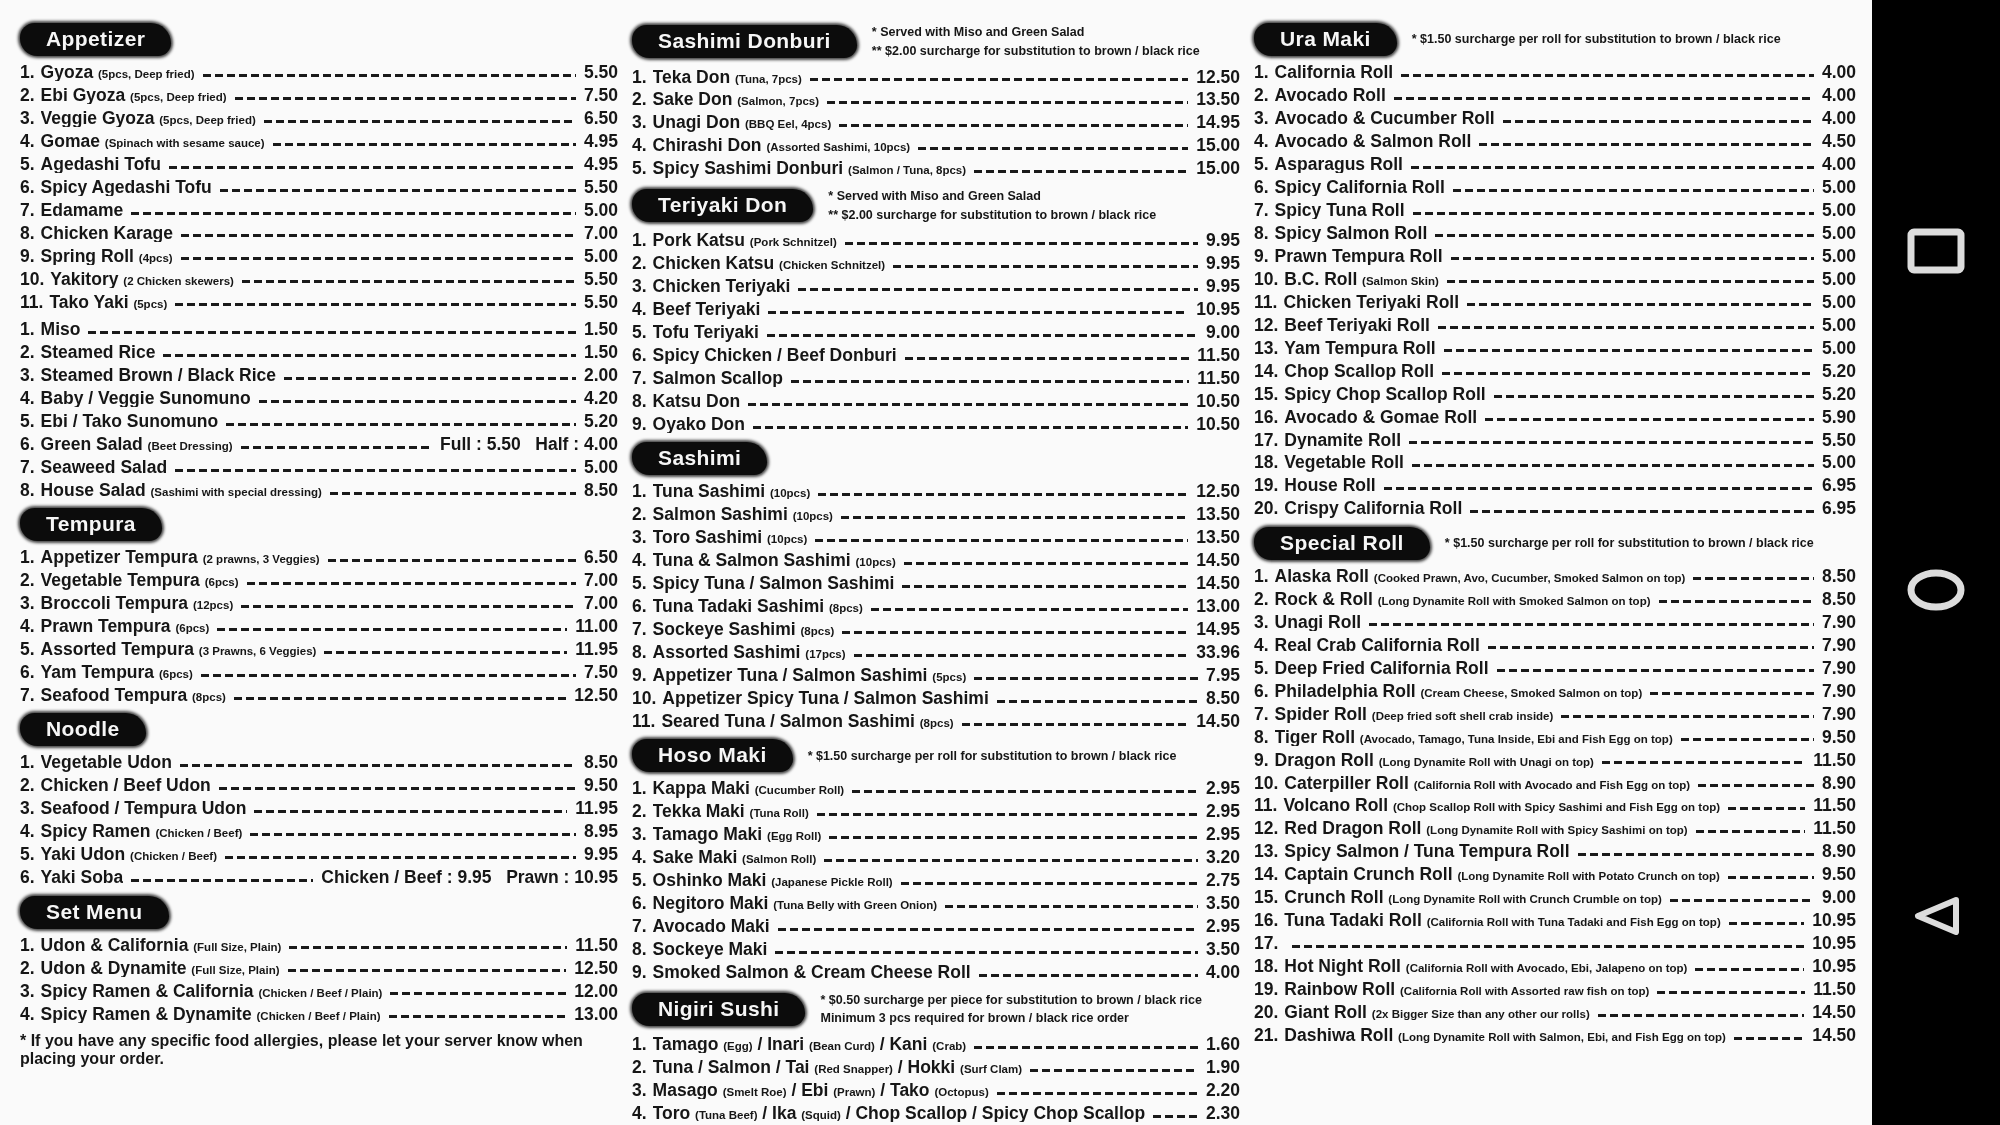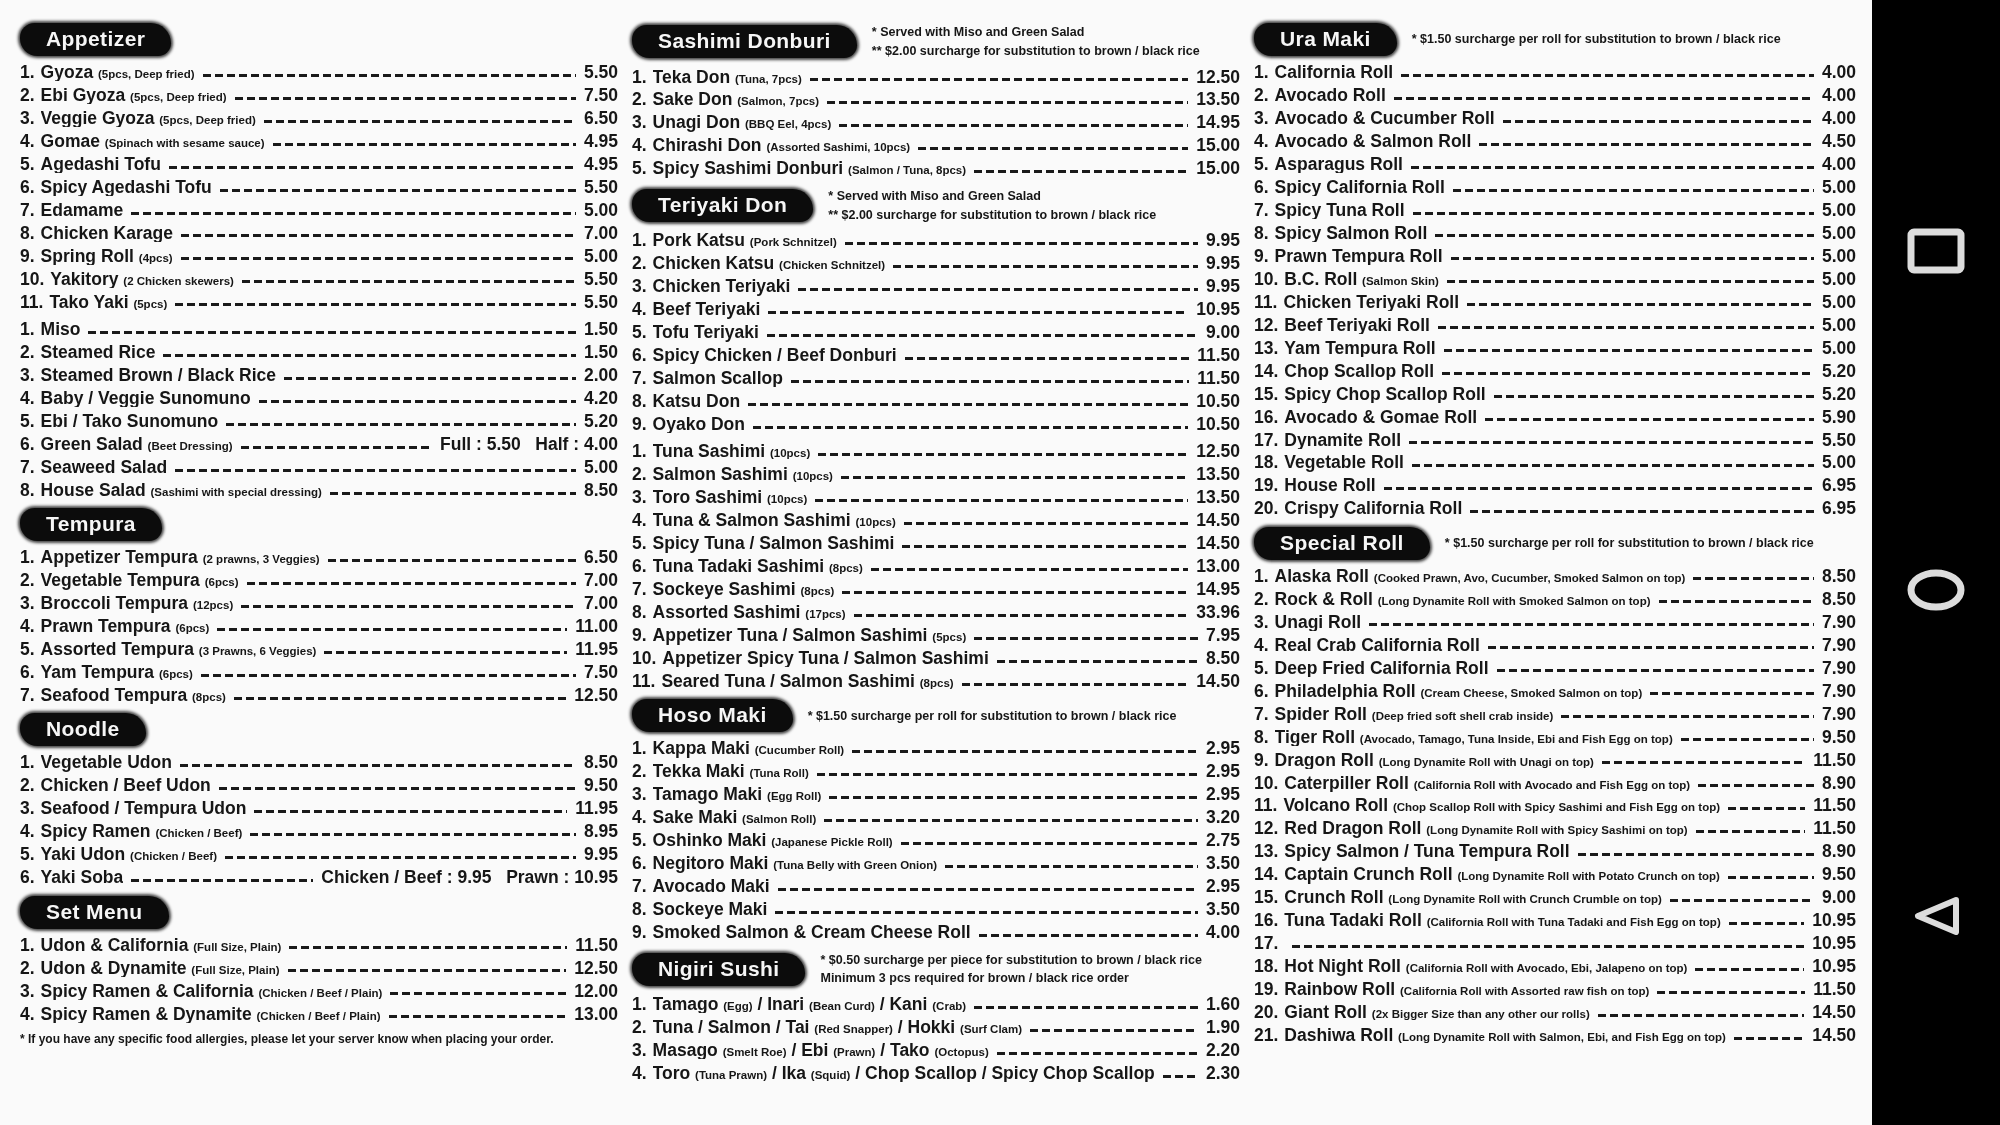"Sashimi" div.sec-head { html: none -> <div> <div>Sashimi</div> </div> }
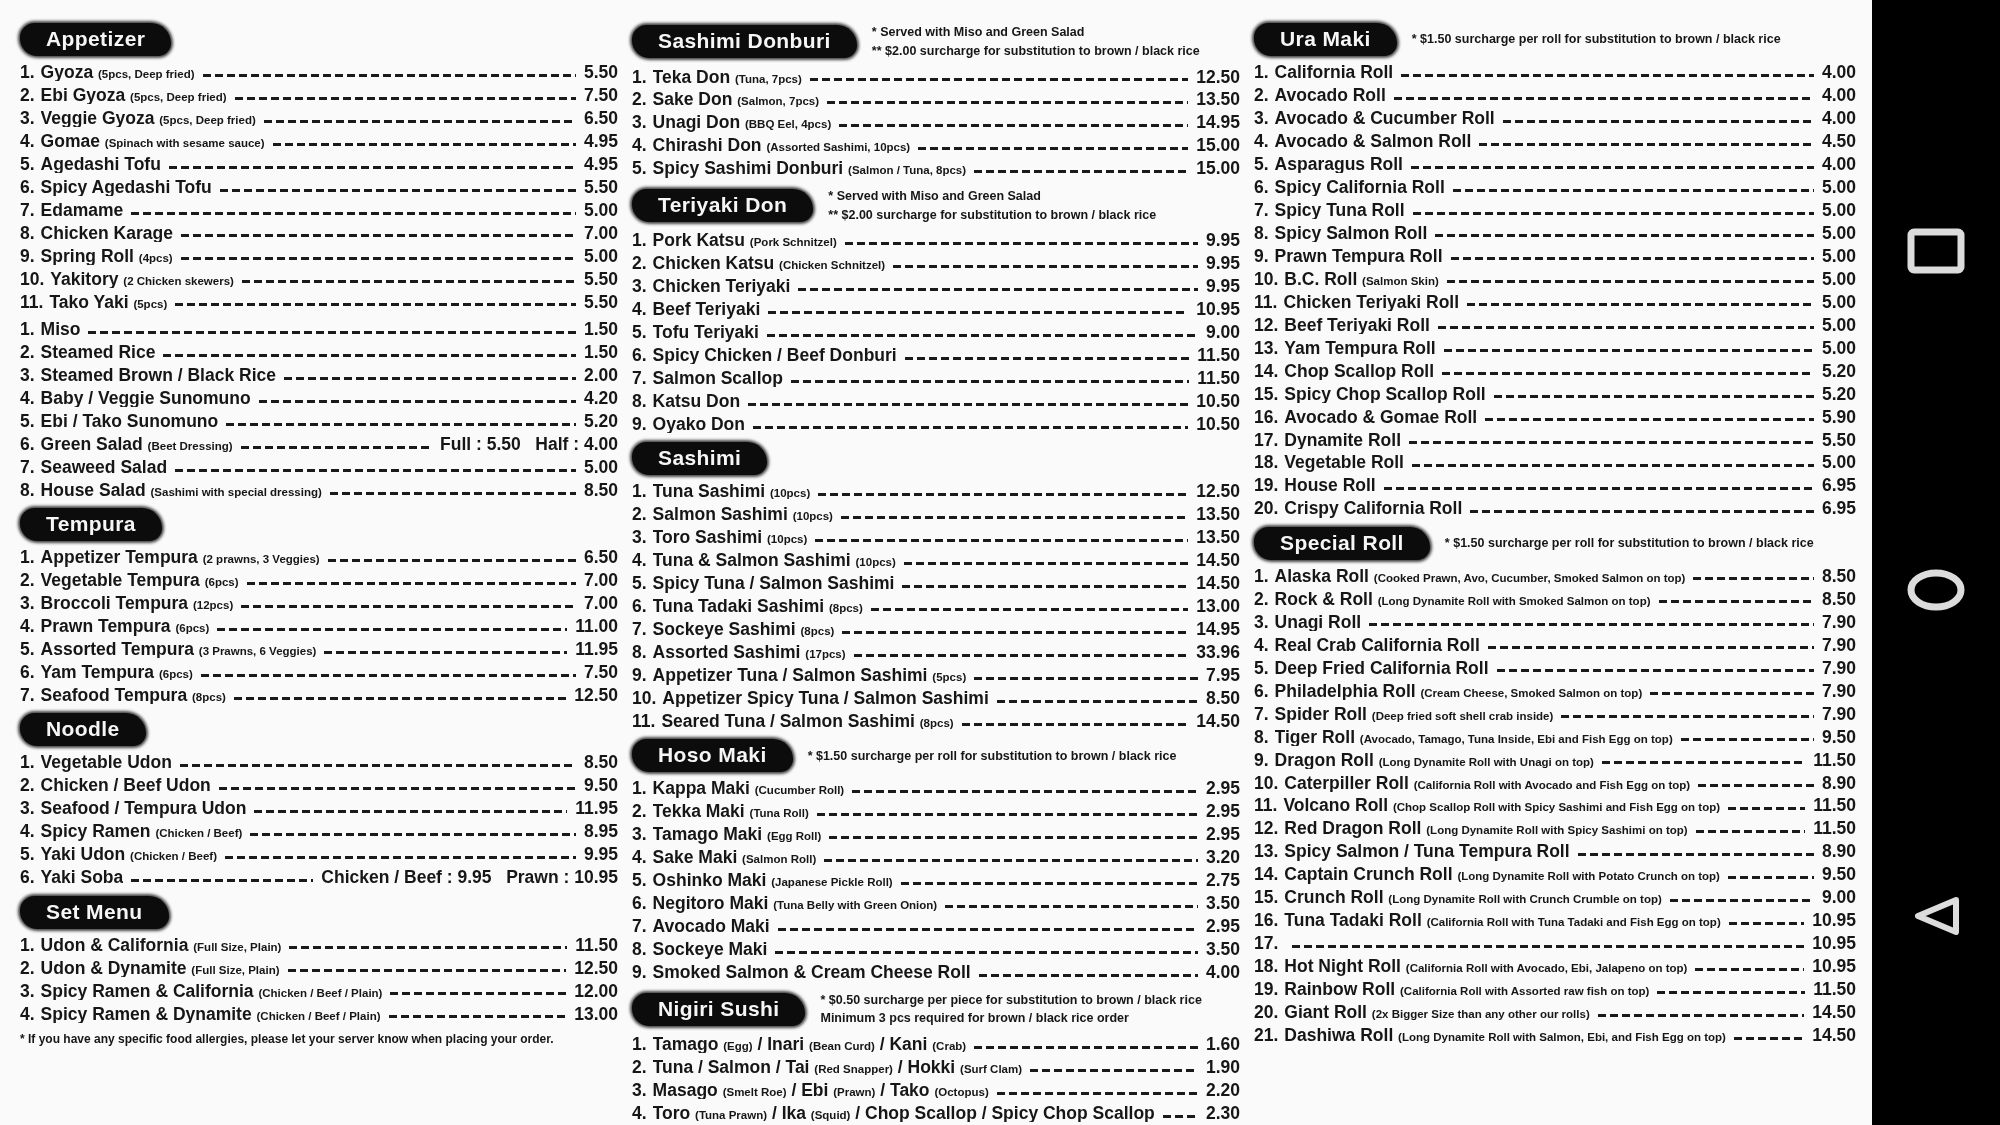"* If you have any" .footnote { font-size: 12px -> 16px }
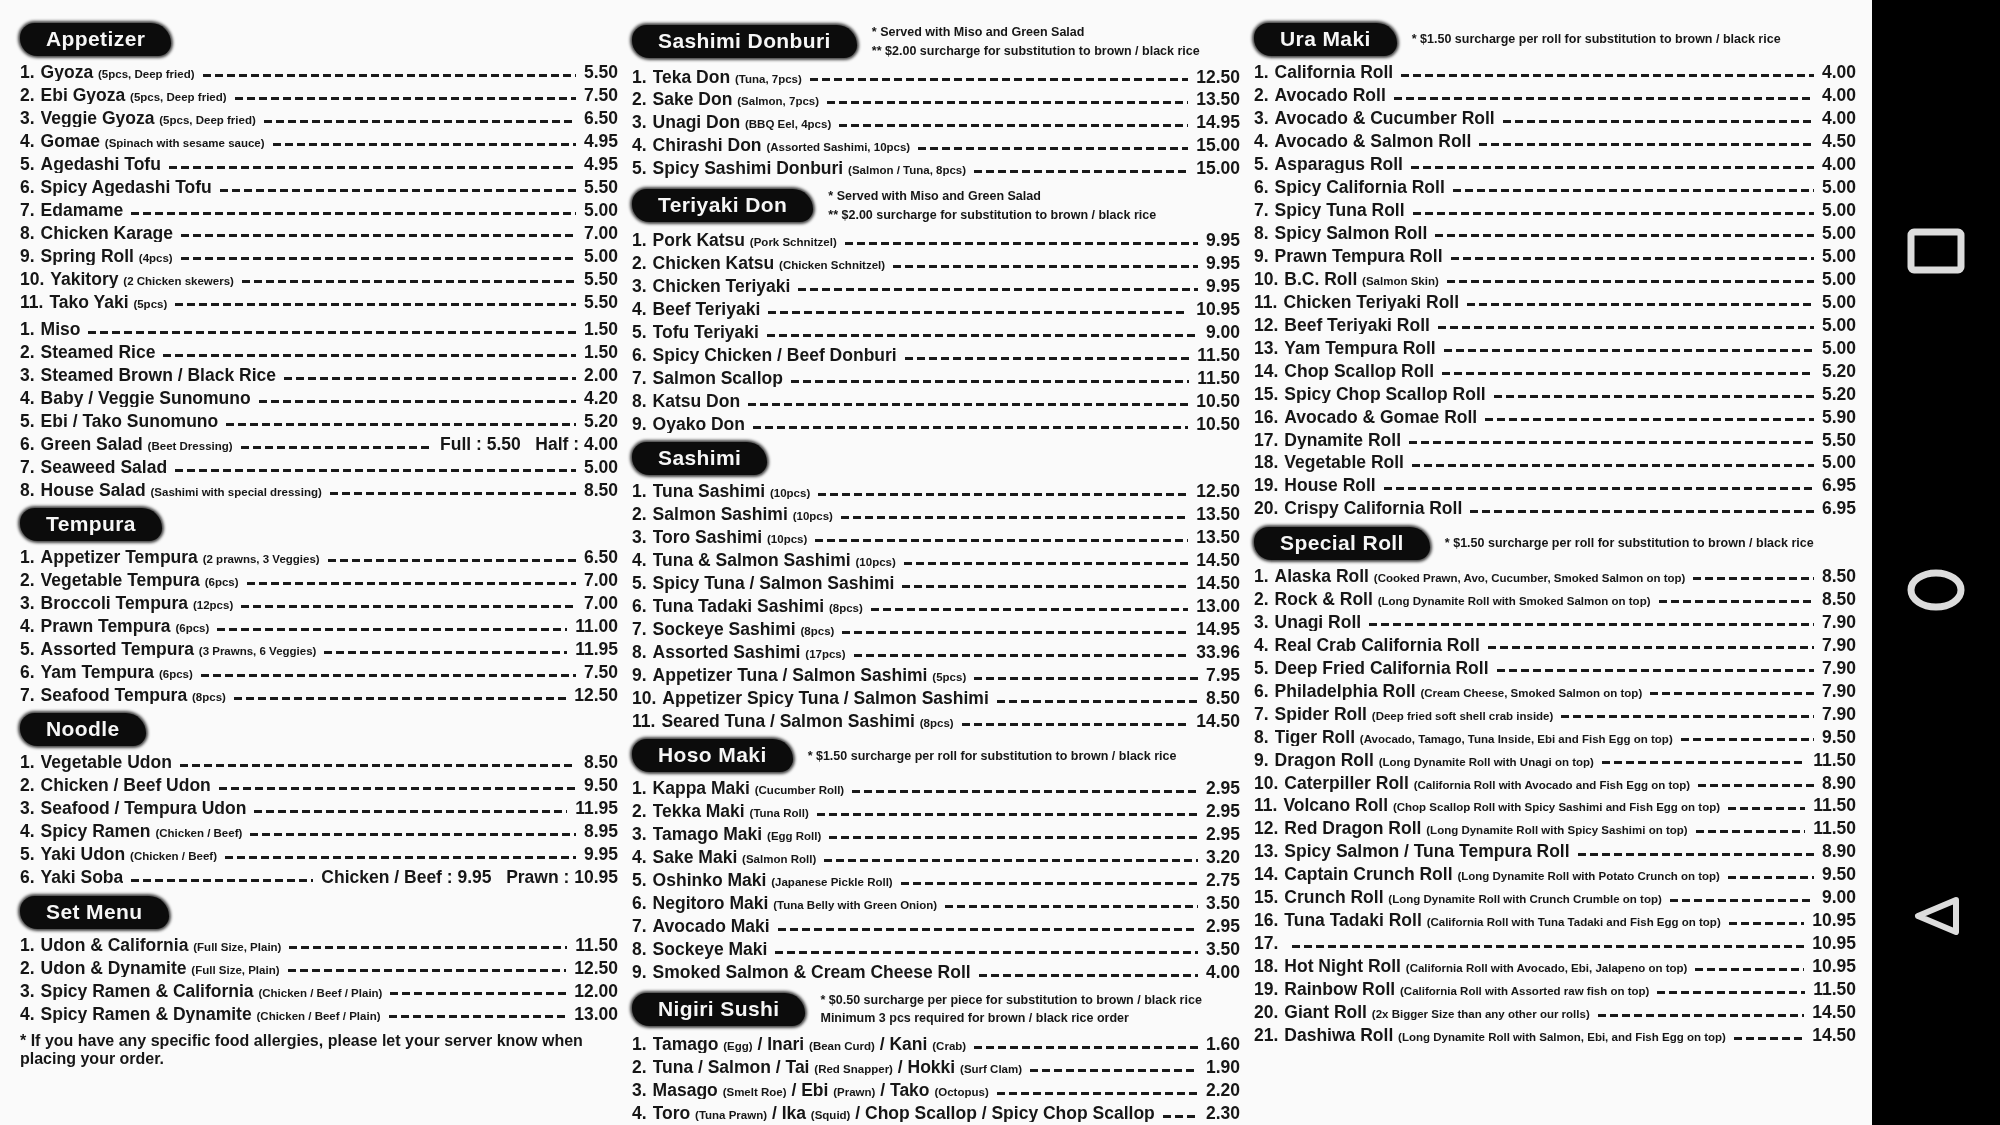"(Tuna Prawn)" span.detail { text: Prawn -> Beef }
